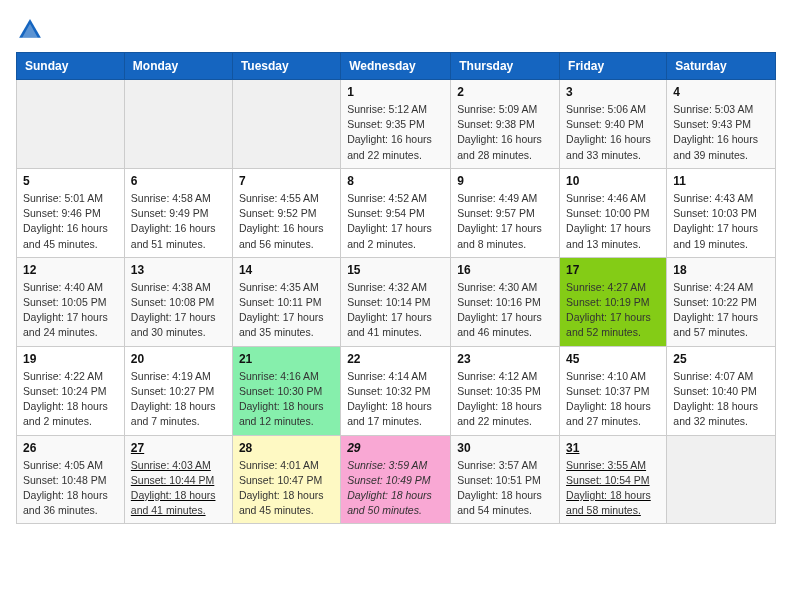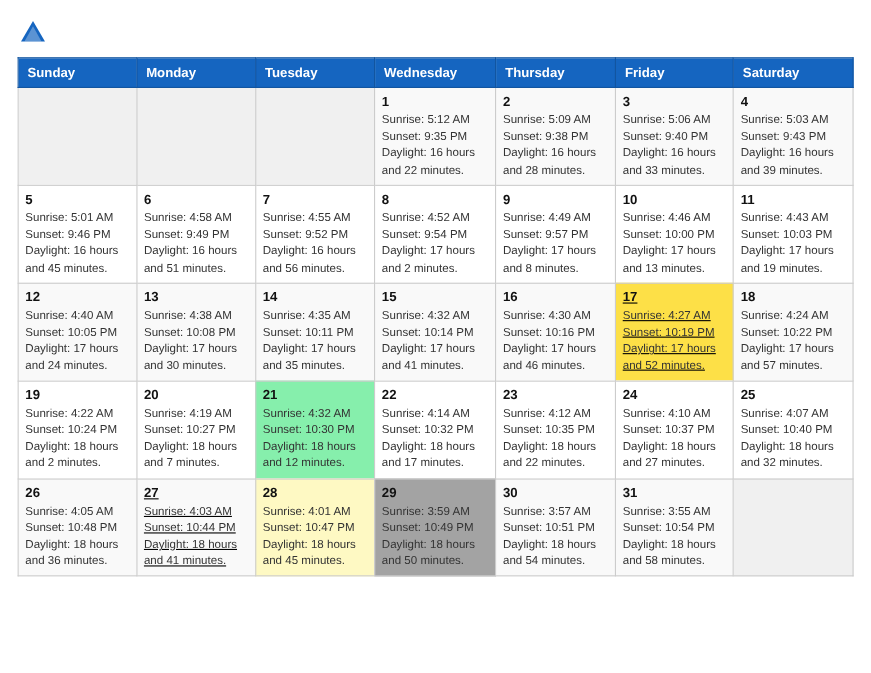"17" td { background: #fde047 -> #84cc16; text-decoration: underline -> none }
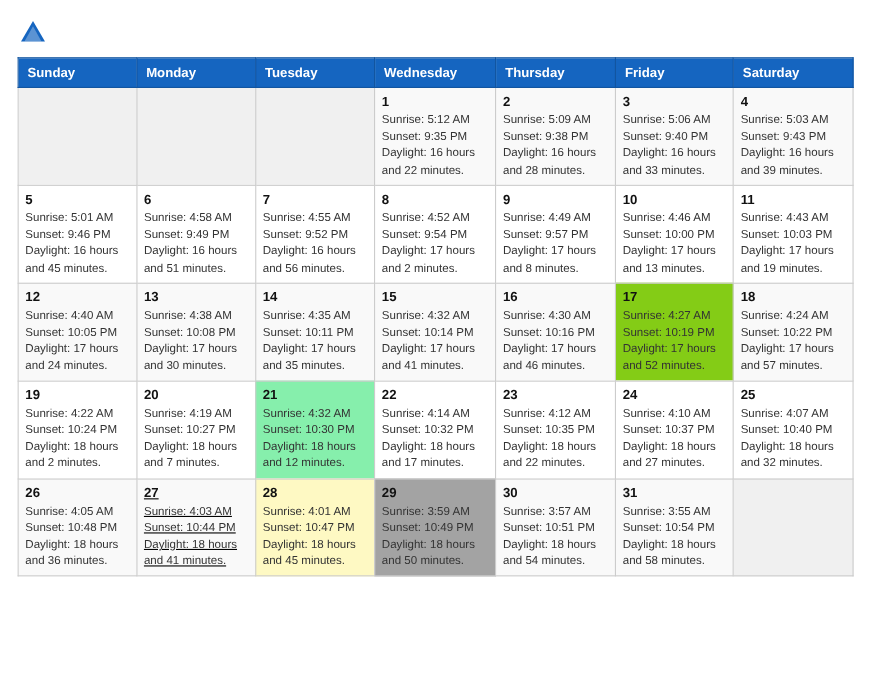"24" div.day-number { text: 24 -> 45 }
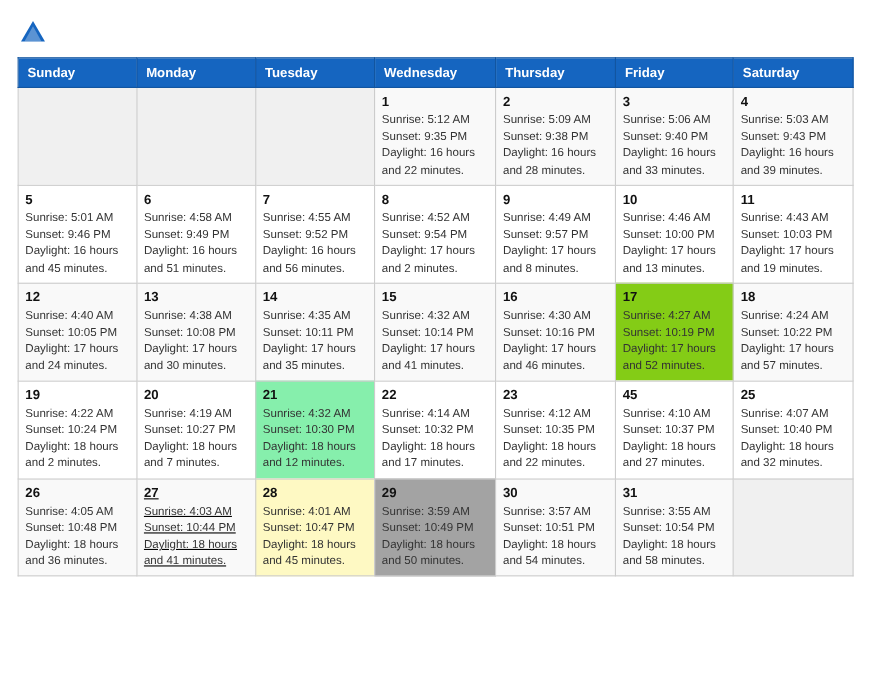"Sunrise: 4:32 AM Sunset: 10:30" div.day-info { text: 4:32 -> 4:16 }
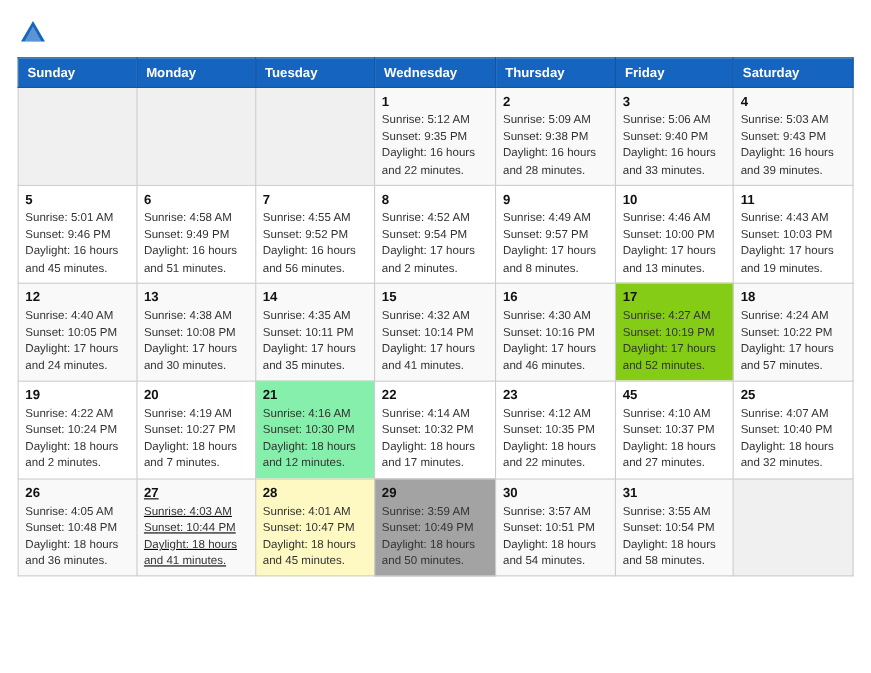"29" td { background: #a3a3a3 -> #f9a8d4; font-style: none -> italic }
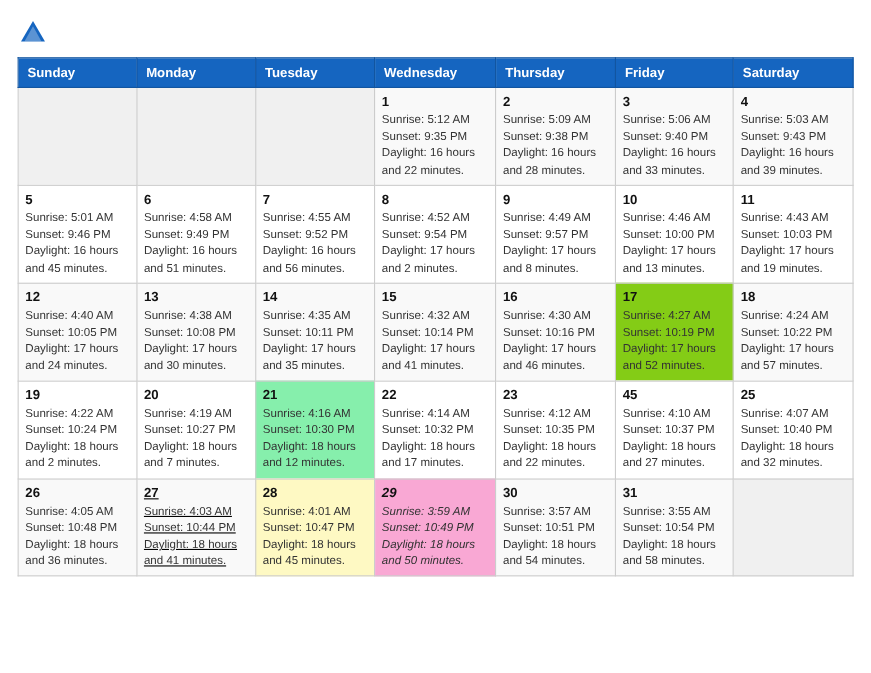"31" td { text-decoration: none -> underline }
